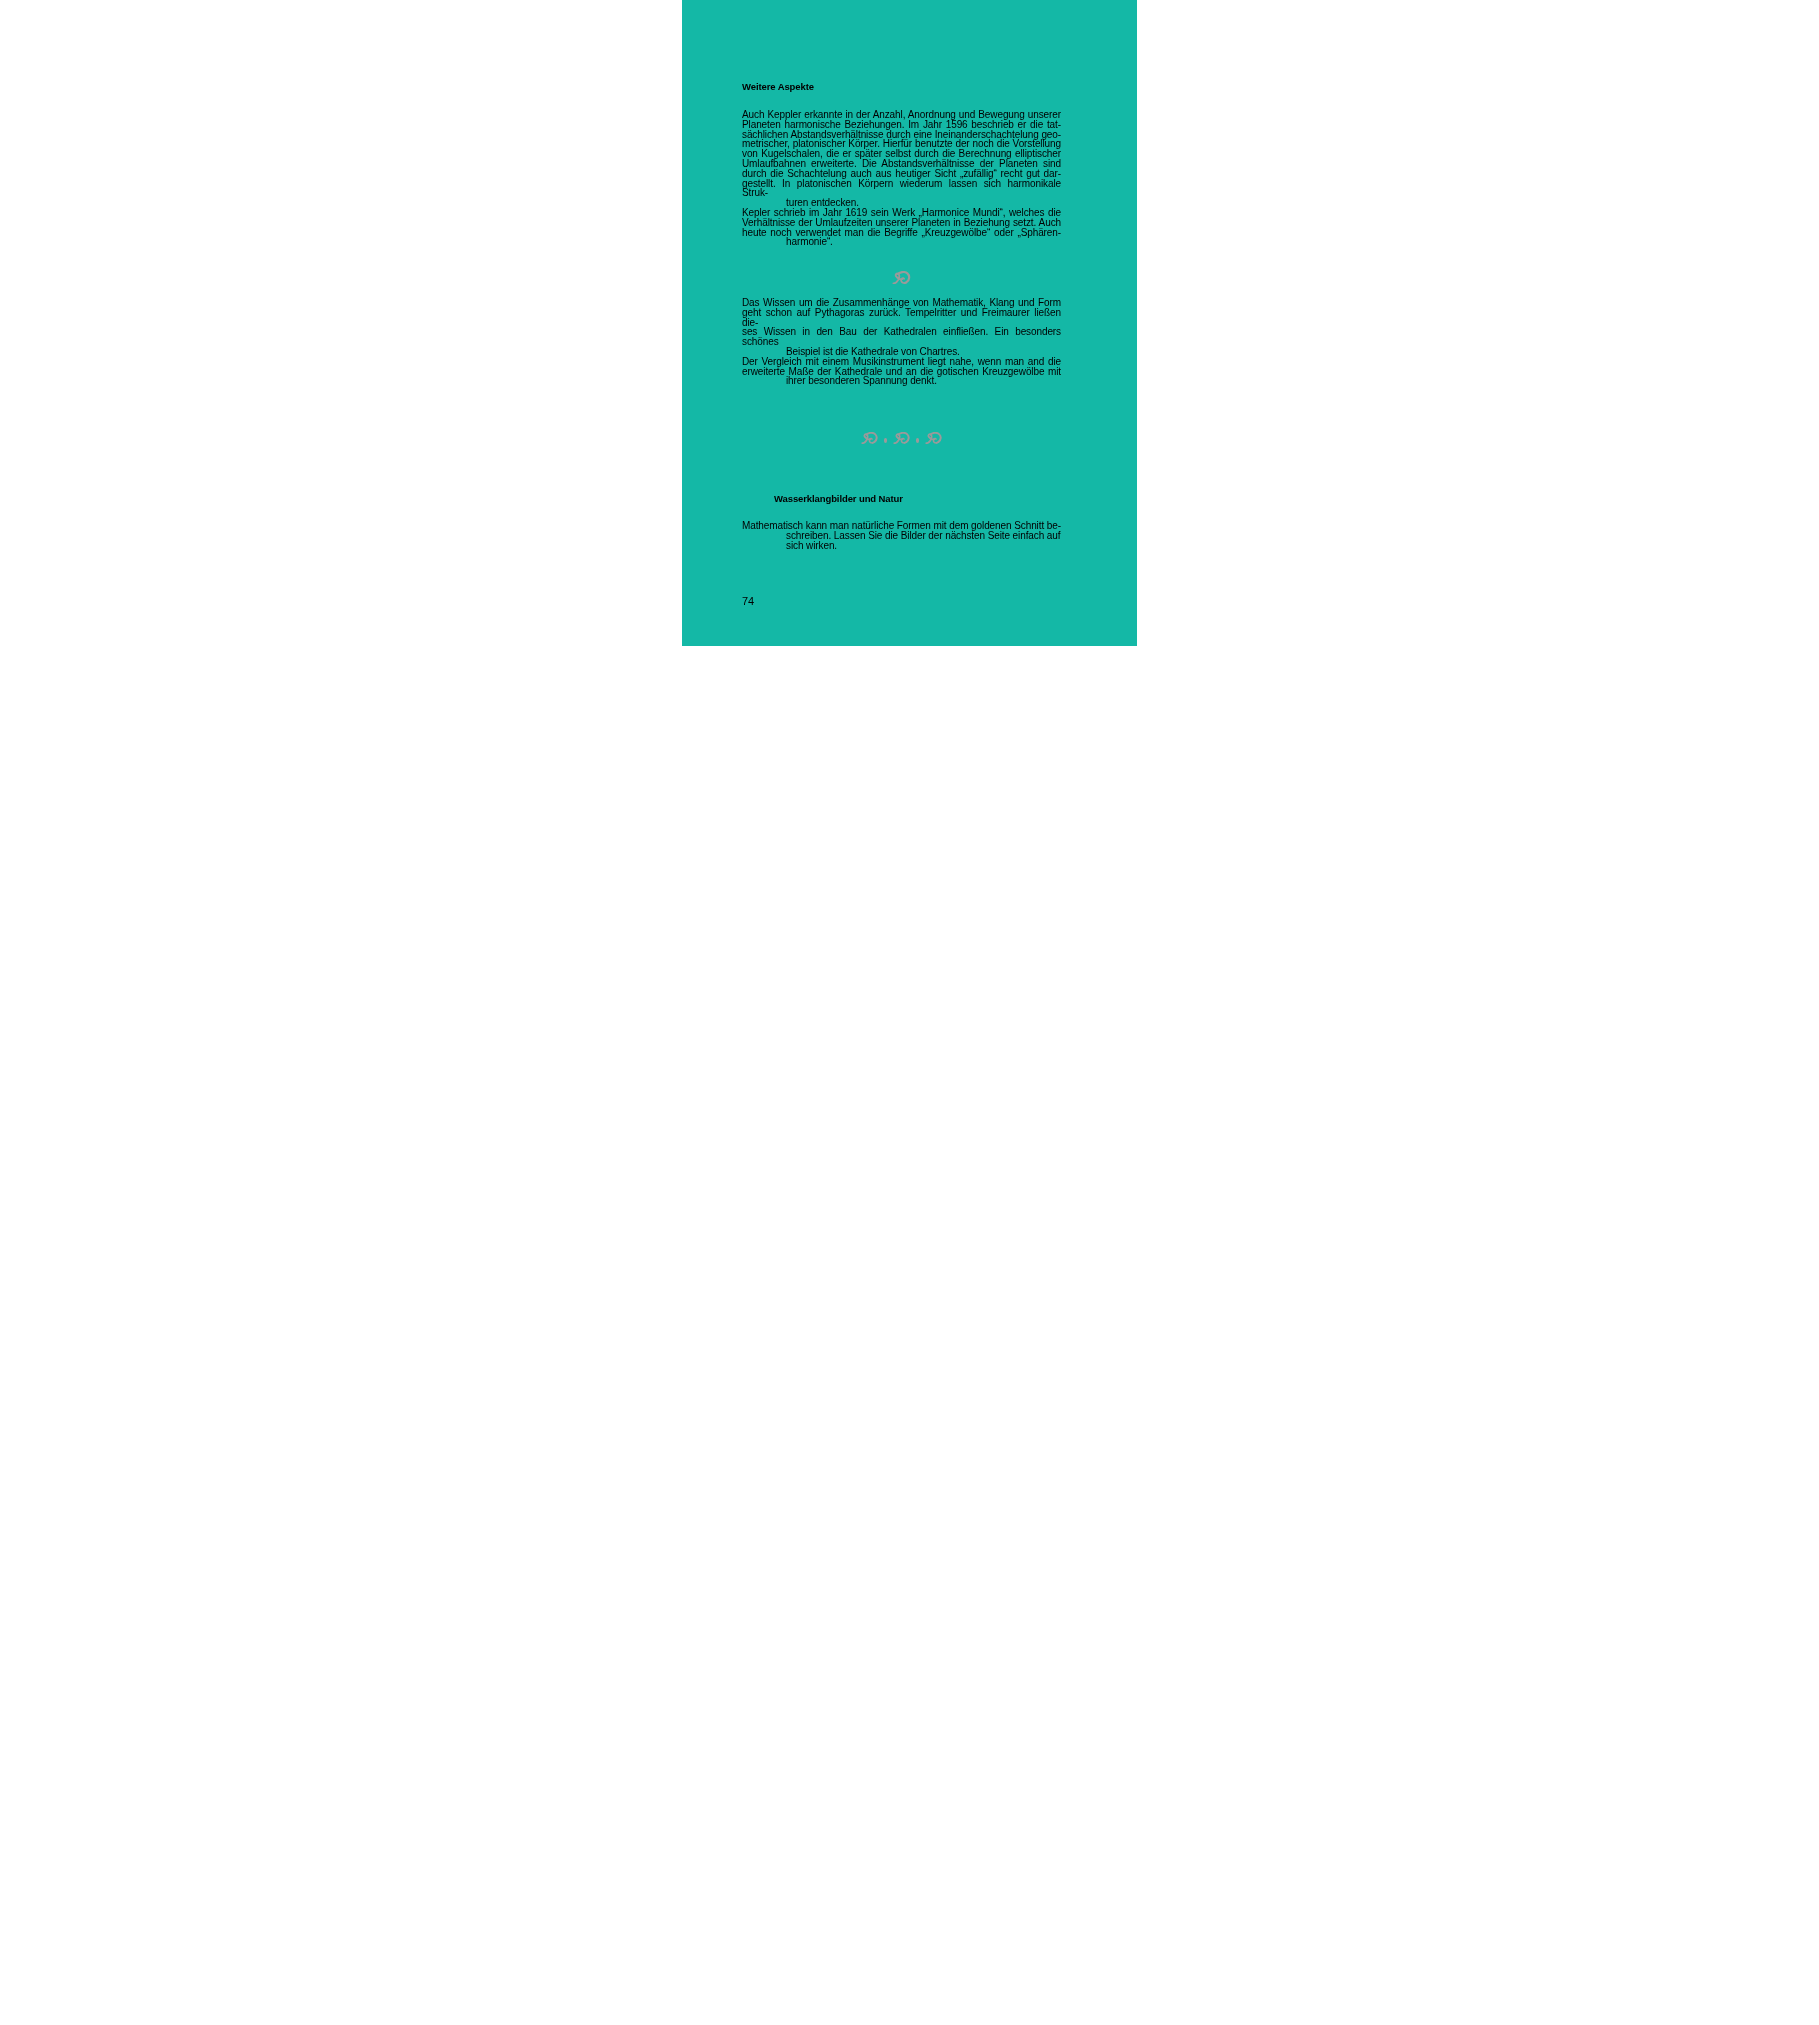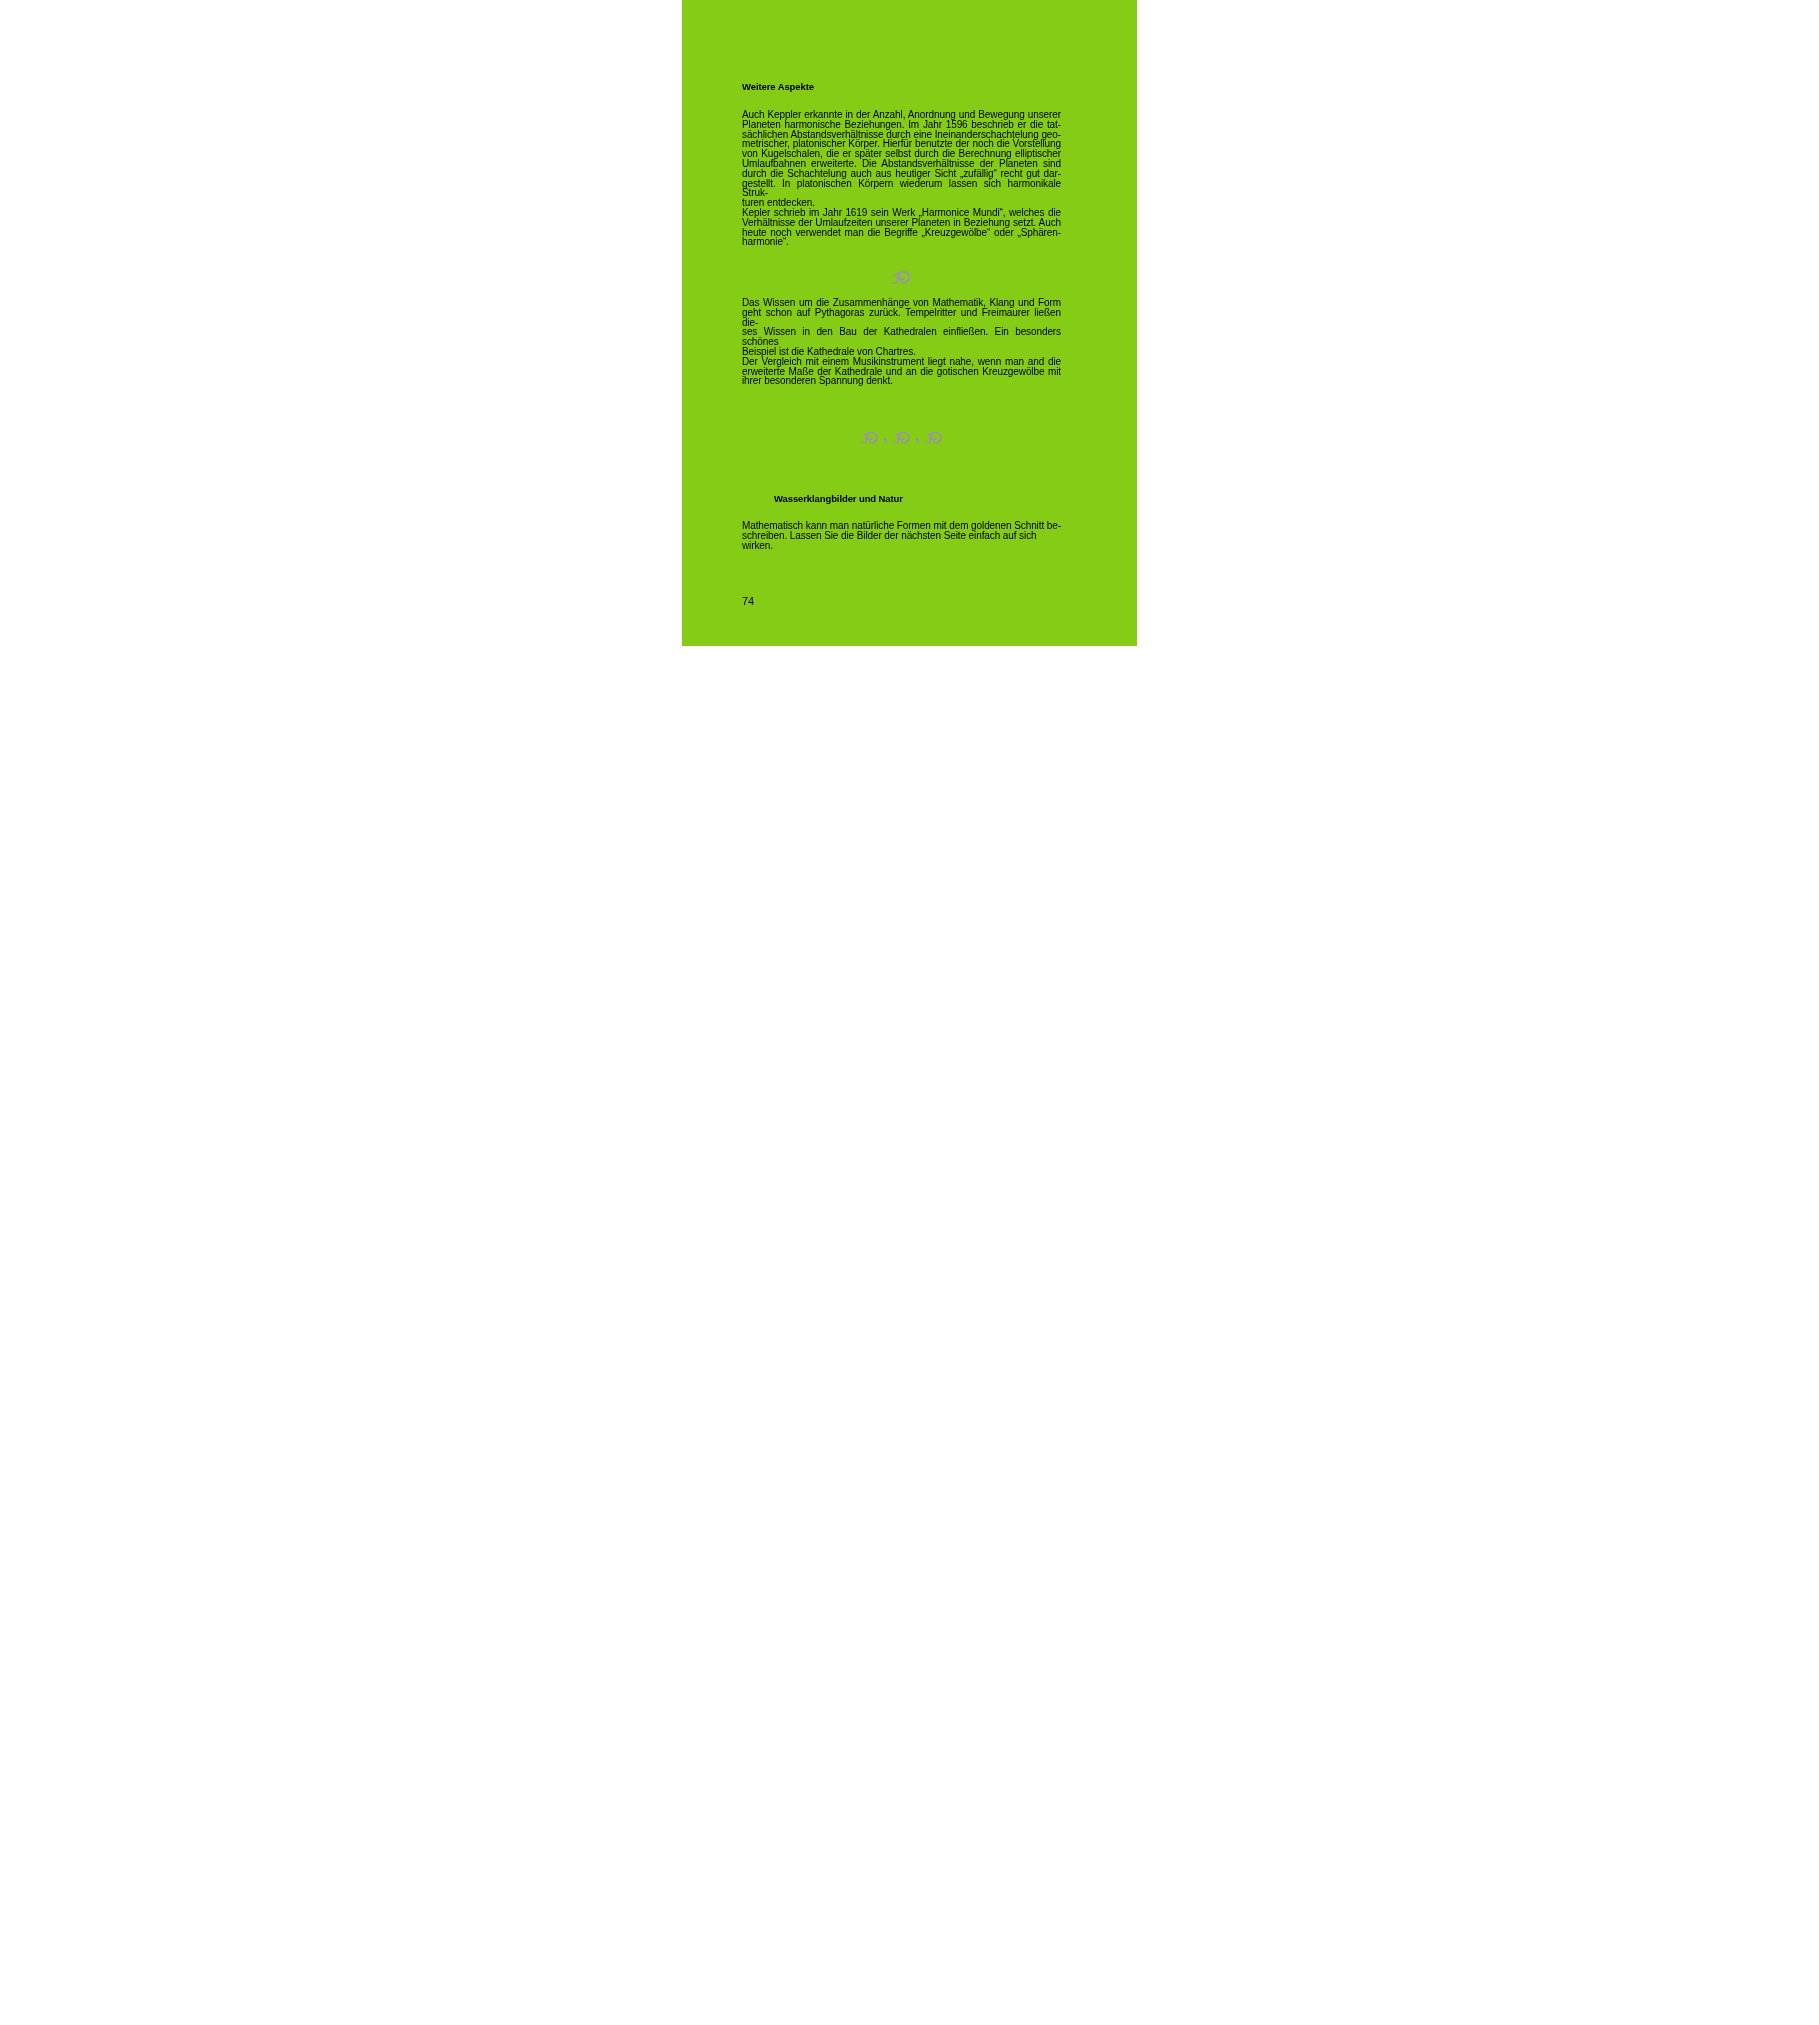"Weitere Aspekte" .page { background: #84cc16 -> #14b8a6 }
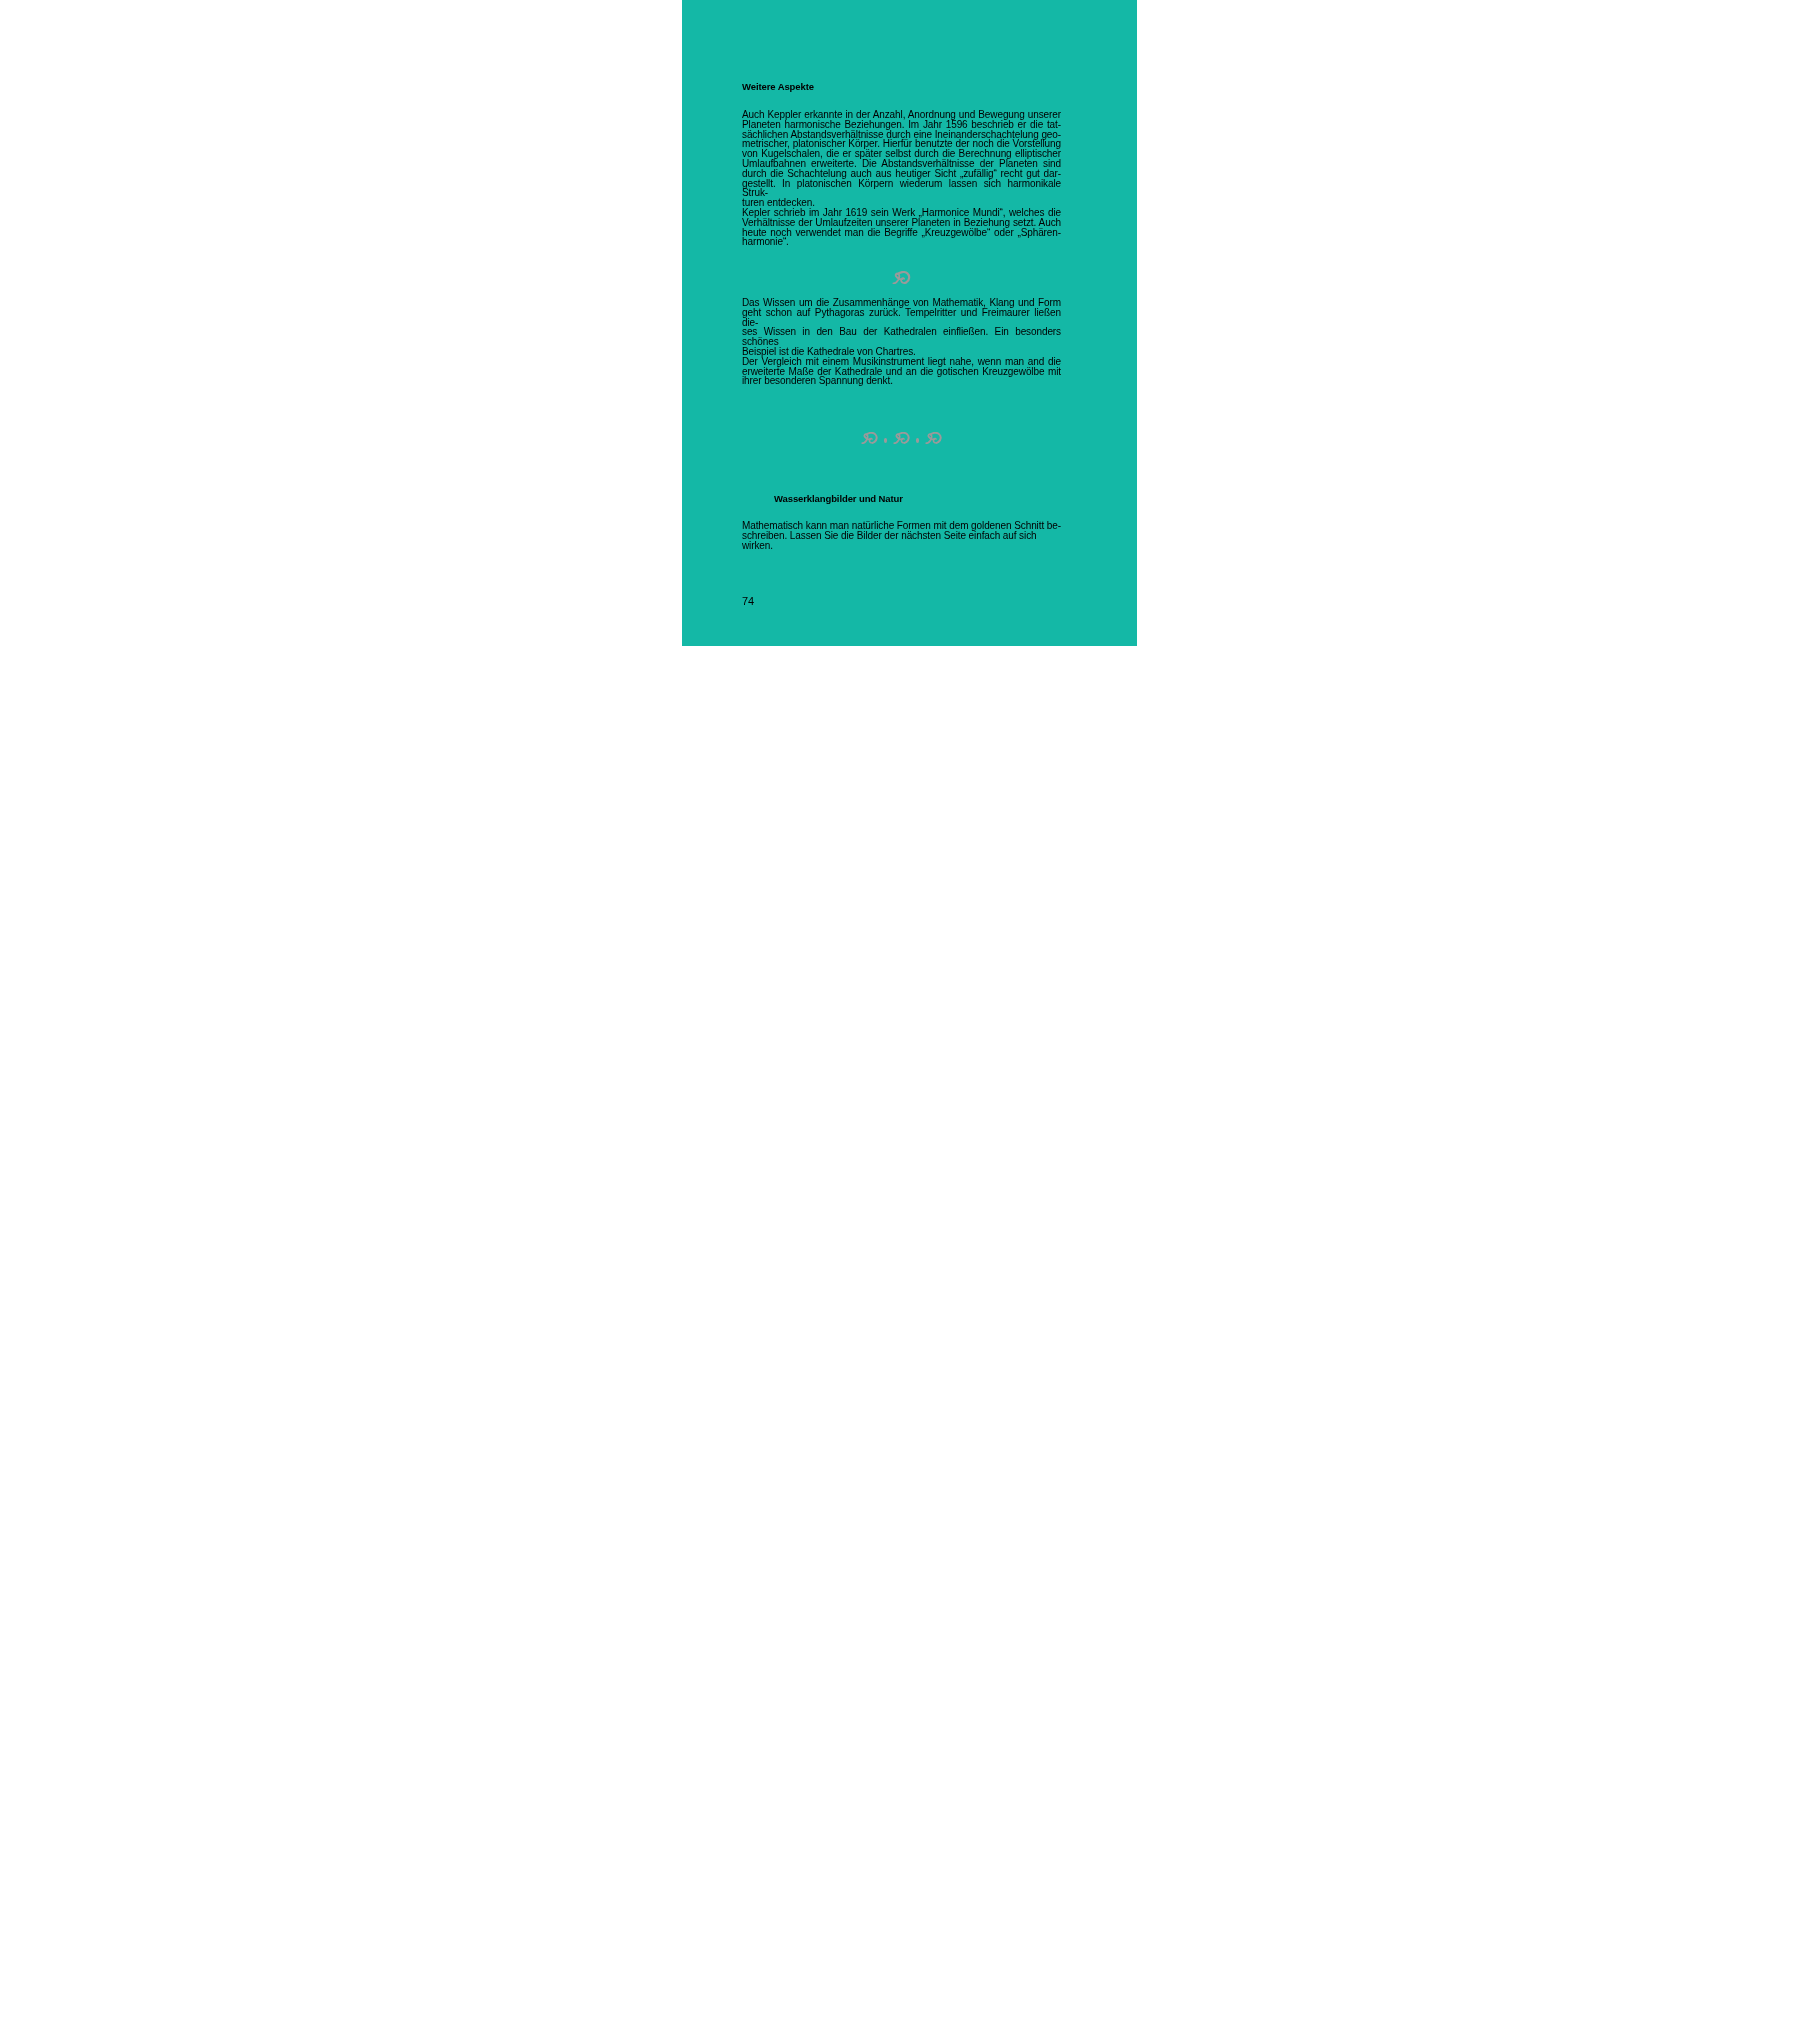"turen entdecken." .lline { margin-left: none -> 44px }
